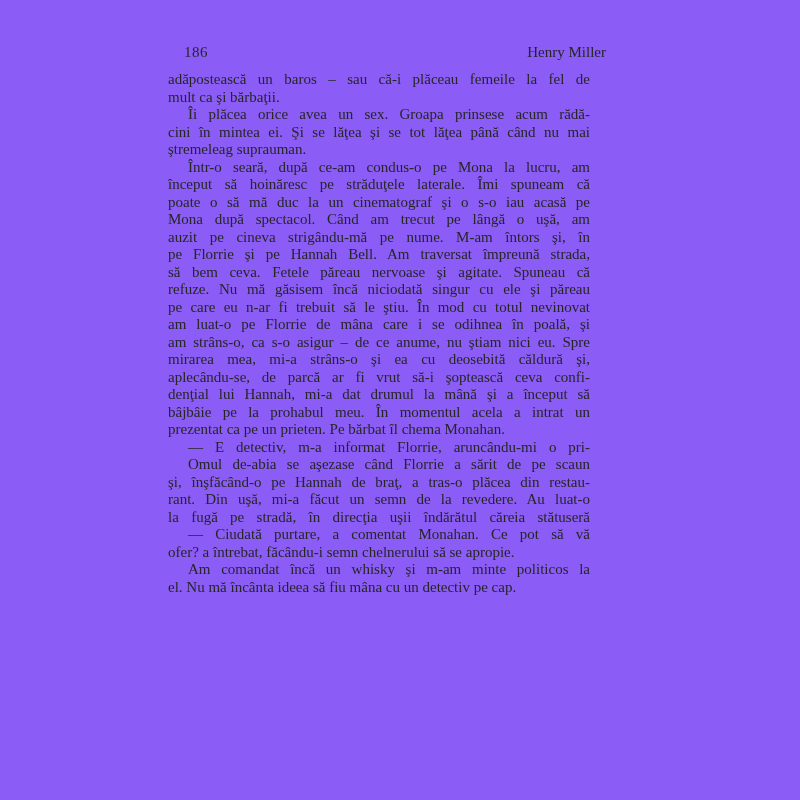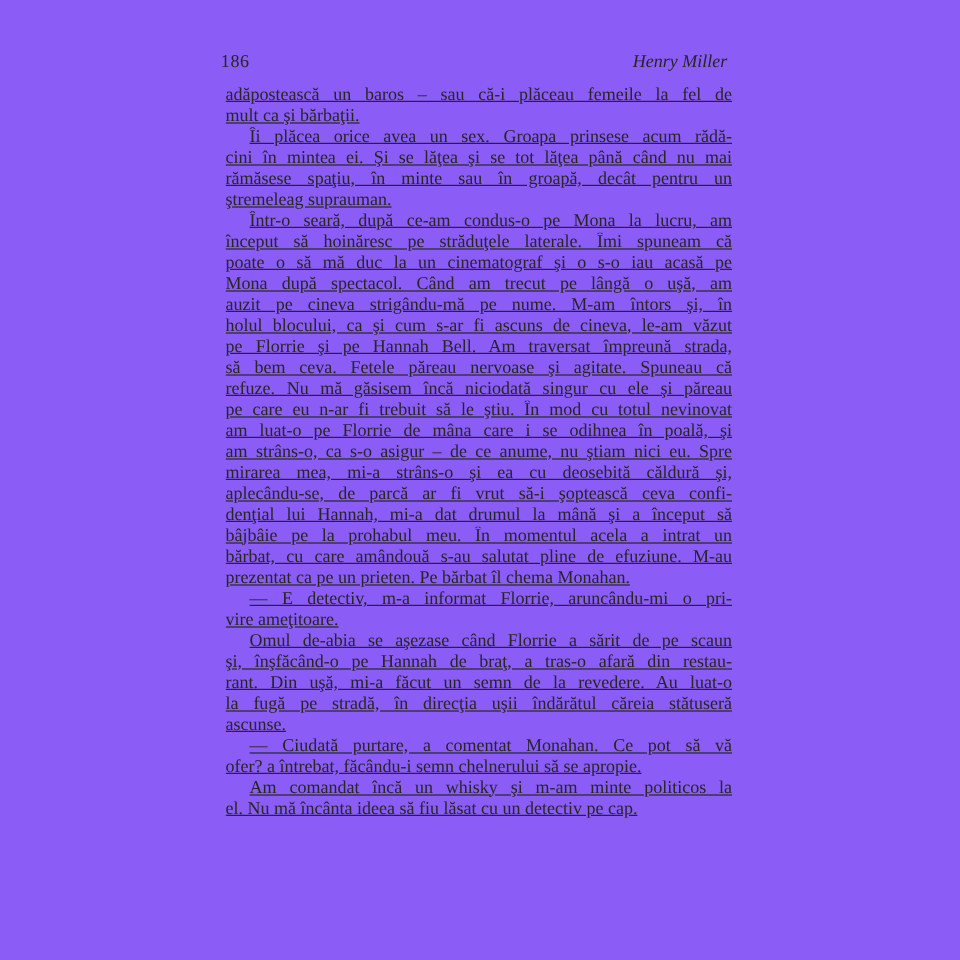"Henry Miller" .author { font-style: italic -> none }
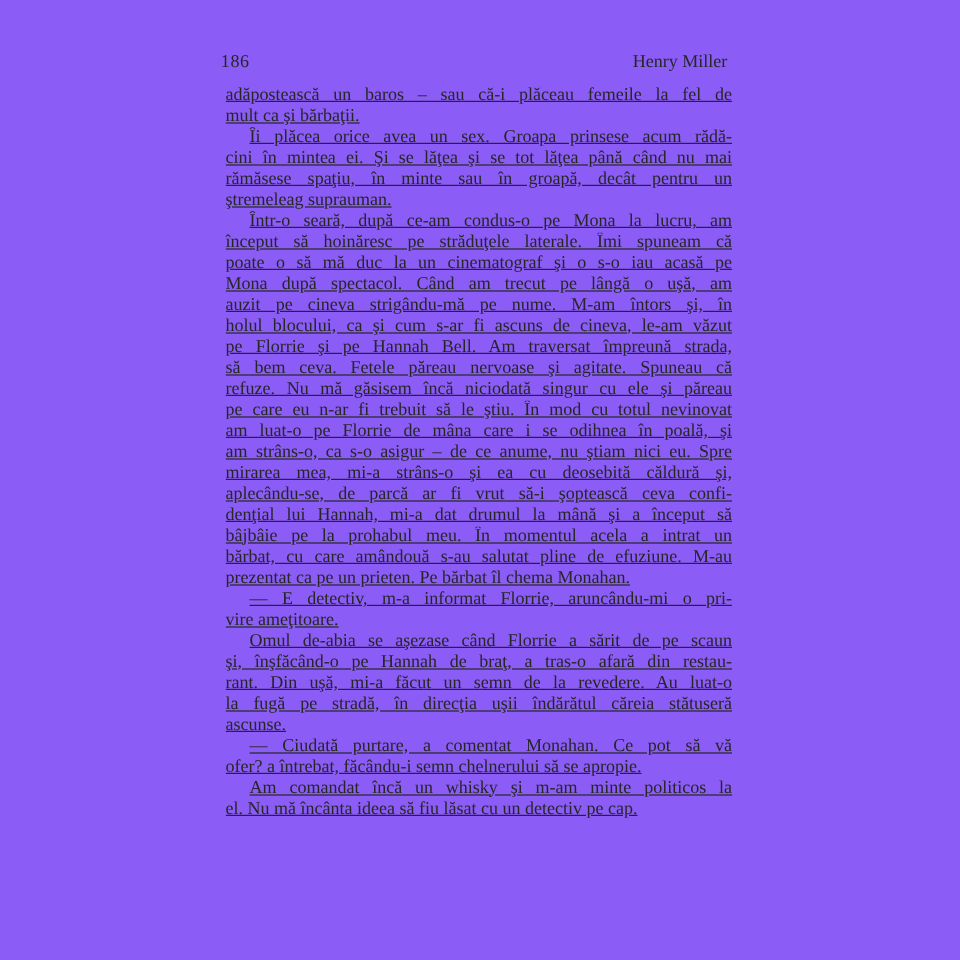"adăpostească un baros – sau" .page-body { left: 188px -> 168px; text-decoration: underline -> none }
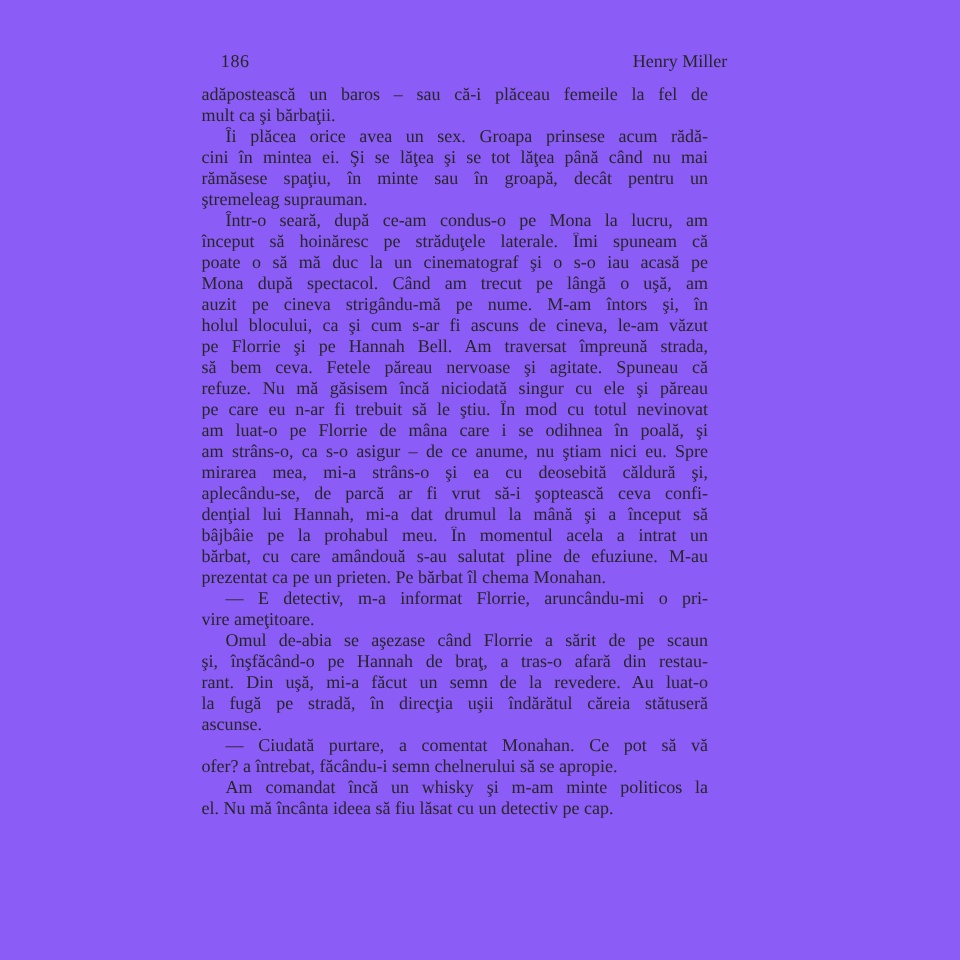"rămăsese spaţiu, în minte sau" div.line { html: <div>rămăsese spaţiu, în minte sau în groapă, decât pentru un</div> -> none }
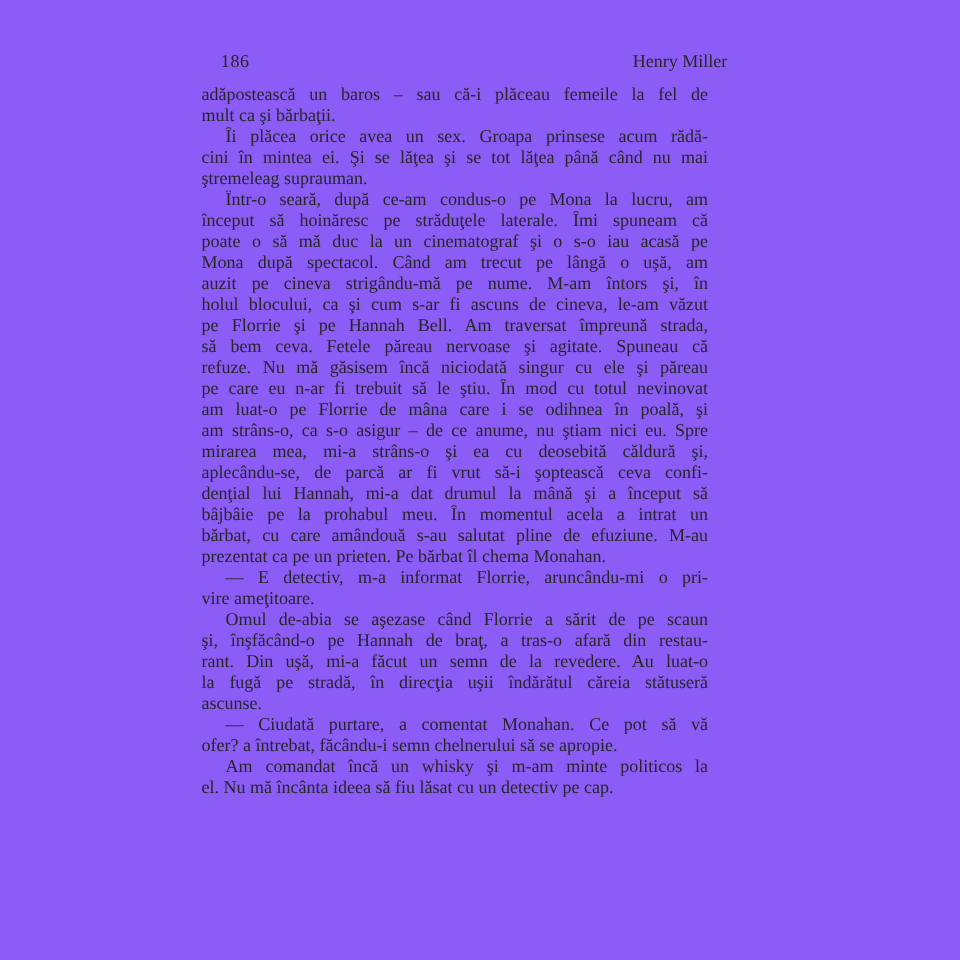"holul blocului, ca şi cum" div.line { html: <div>holul blocului, ca şi cum s-ar fi ascuns de cineva, le-am văzut</div> -> none }
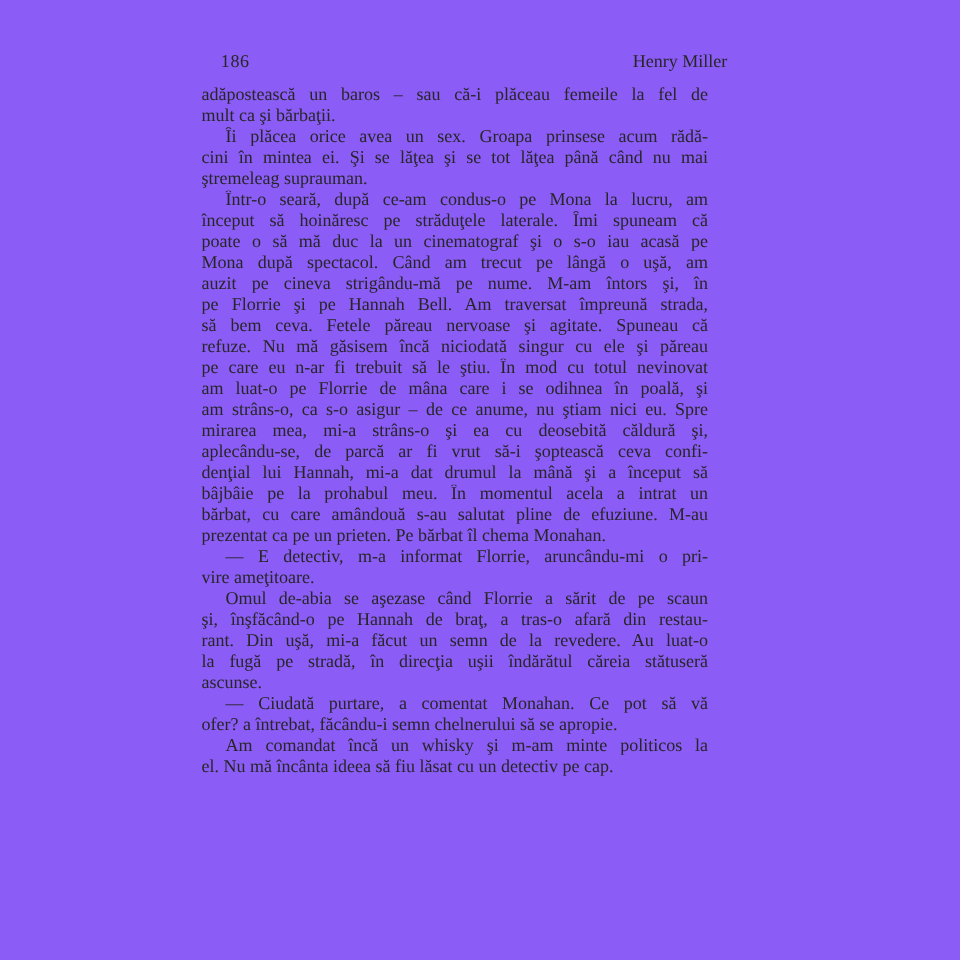"bărbat, cu care amândouă s-au" div.line { html: <div>bărbat, cu care amândouă s-au salutat pline de efuziune. M-au</div> -> none }
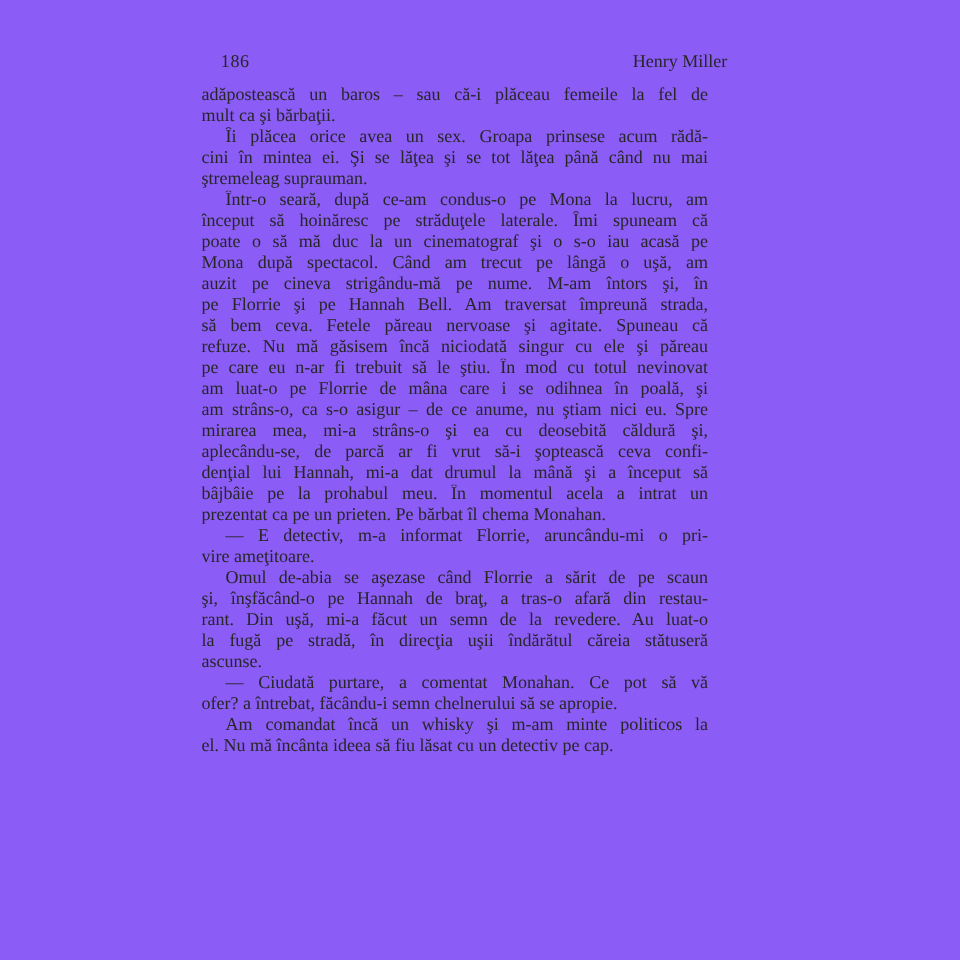"vire ameţitoare." div.line { html: <div>vire ameţitoare.</div> -> none }
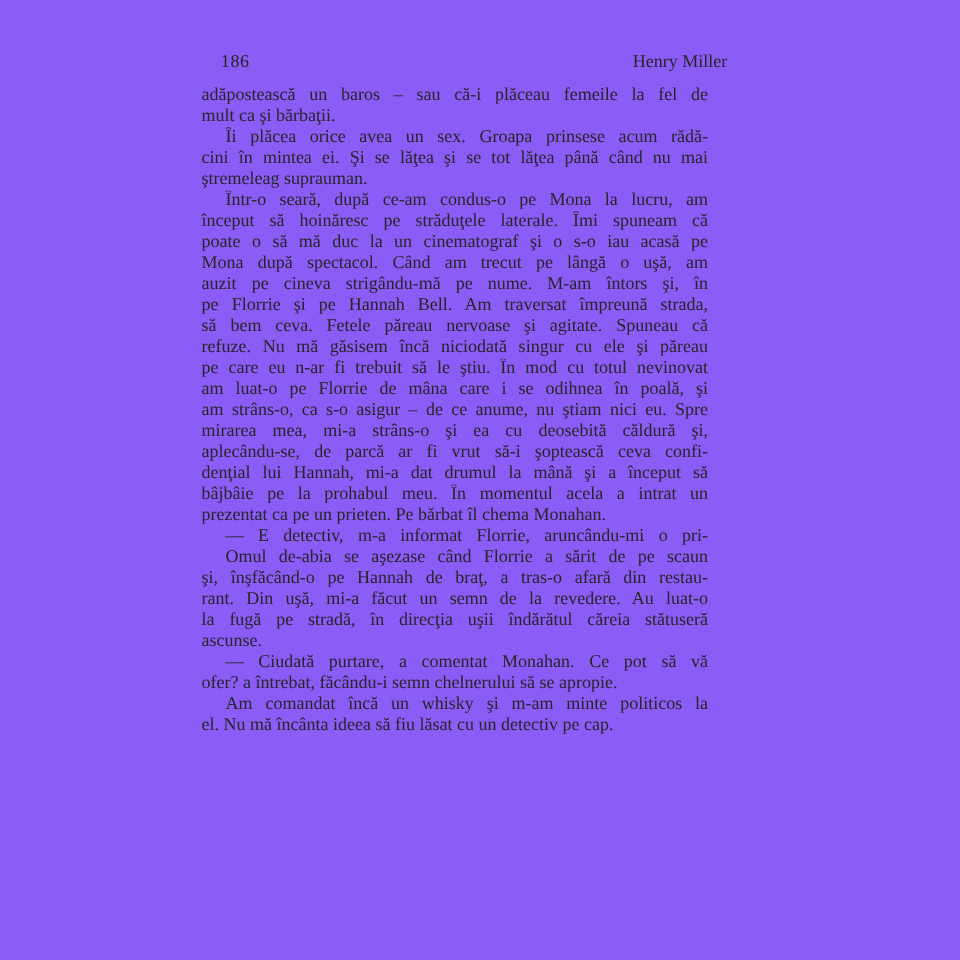"şi, înşfăcând-o pe Hannah de" div.line { text: afară -> plăcea }
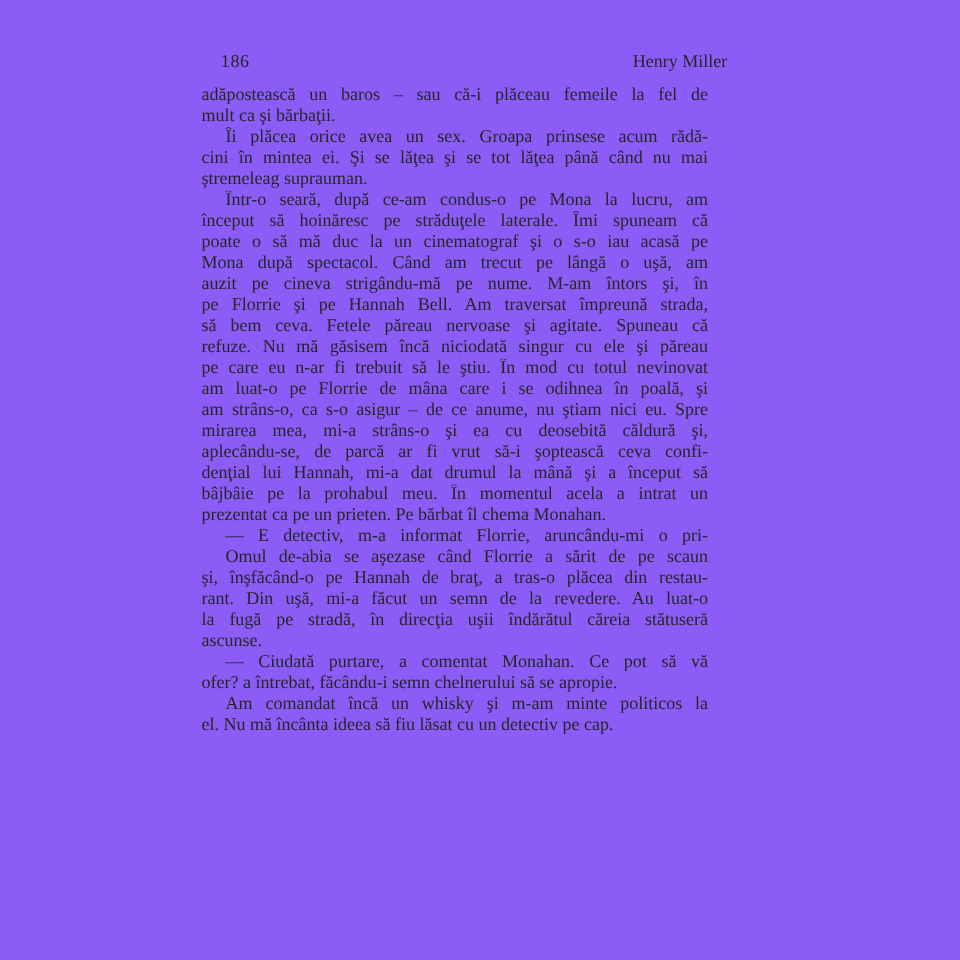"ascunse." div.line { html: <div>ascunse.</div> -> none }
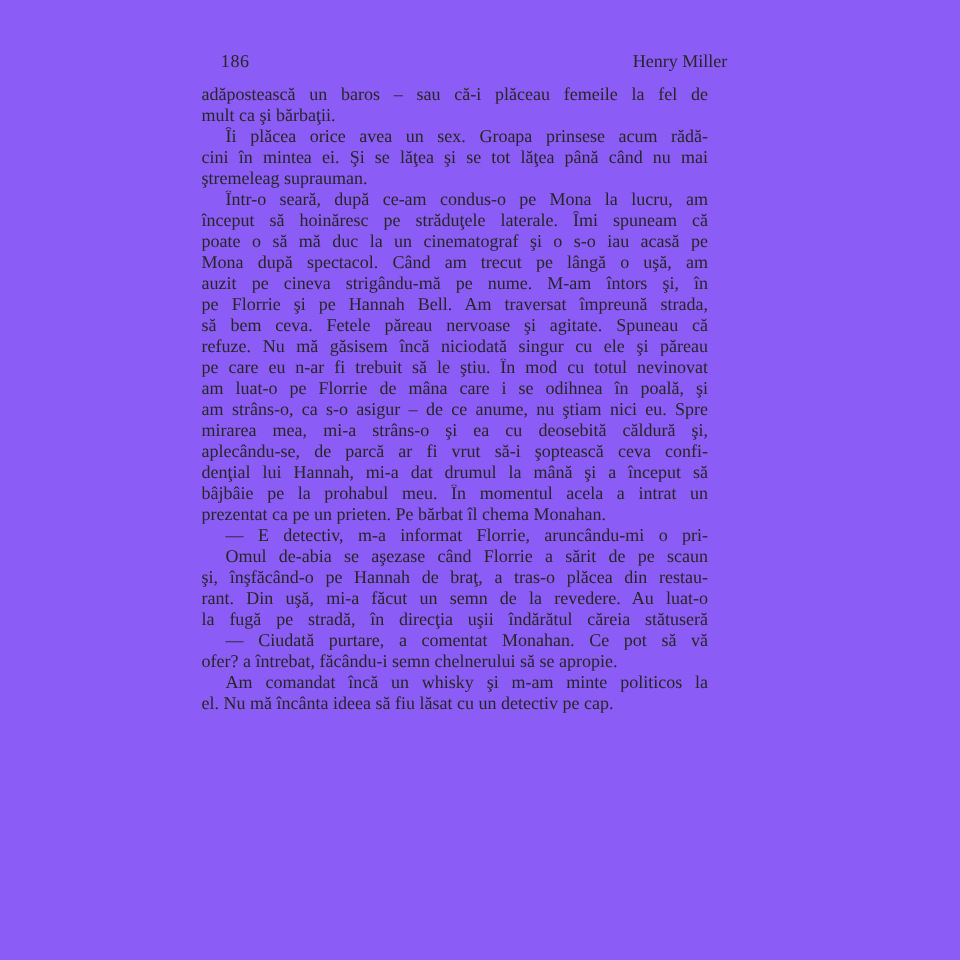"el. Nu mă încânta ideea" div.line { text: lăsat -> mâna }
